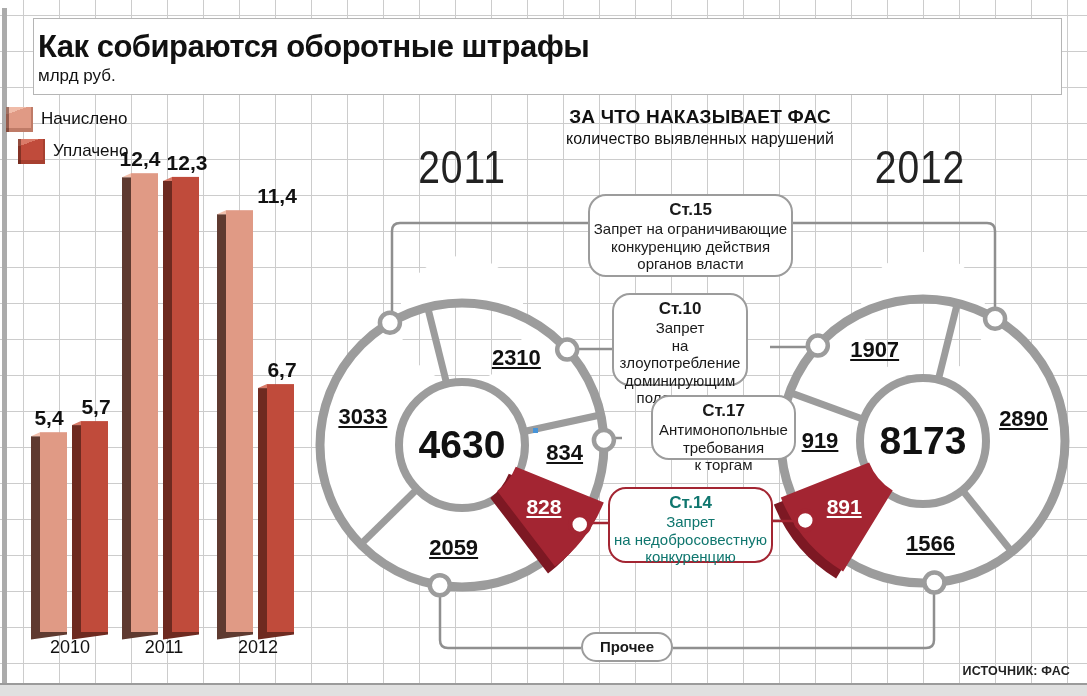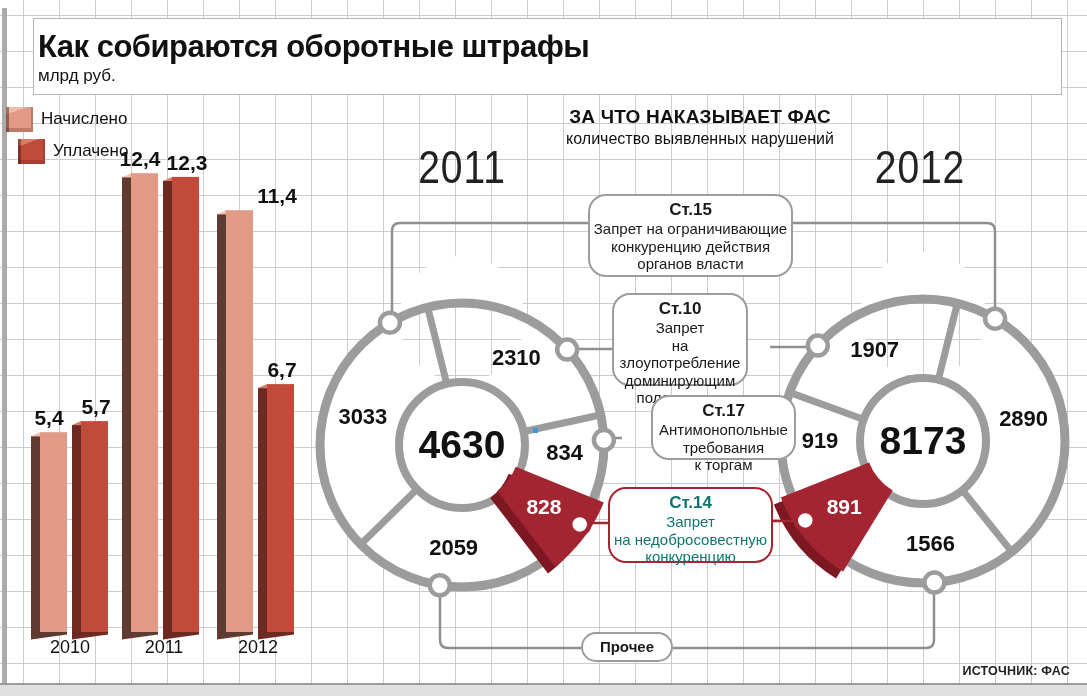"2310" .seg-label { text-decoration: none -> underline }
